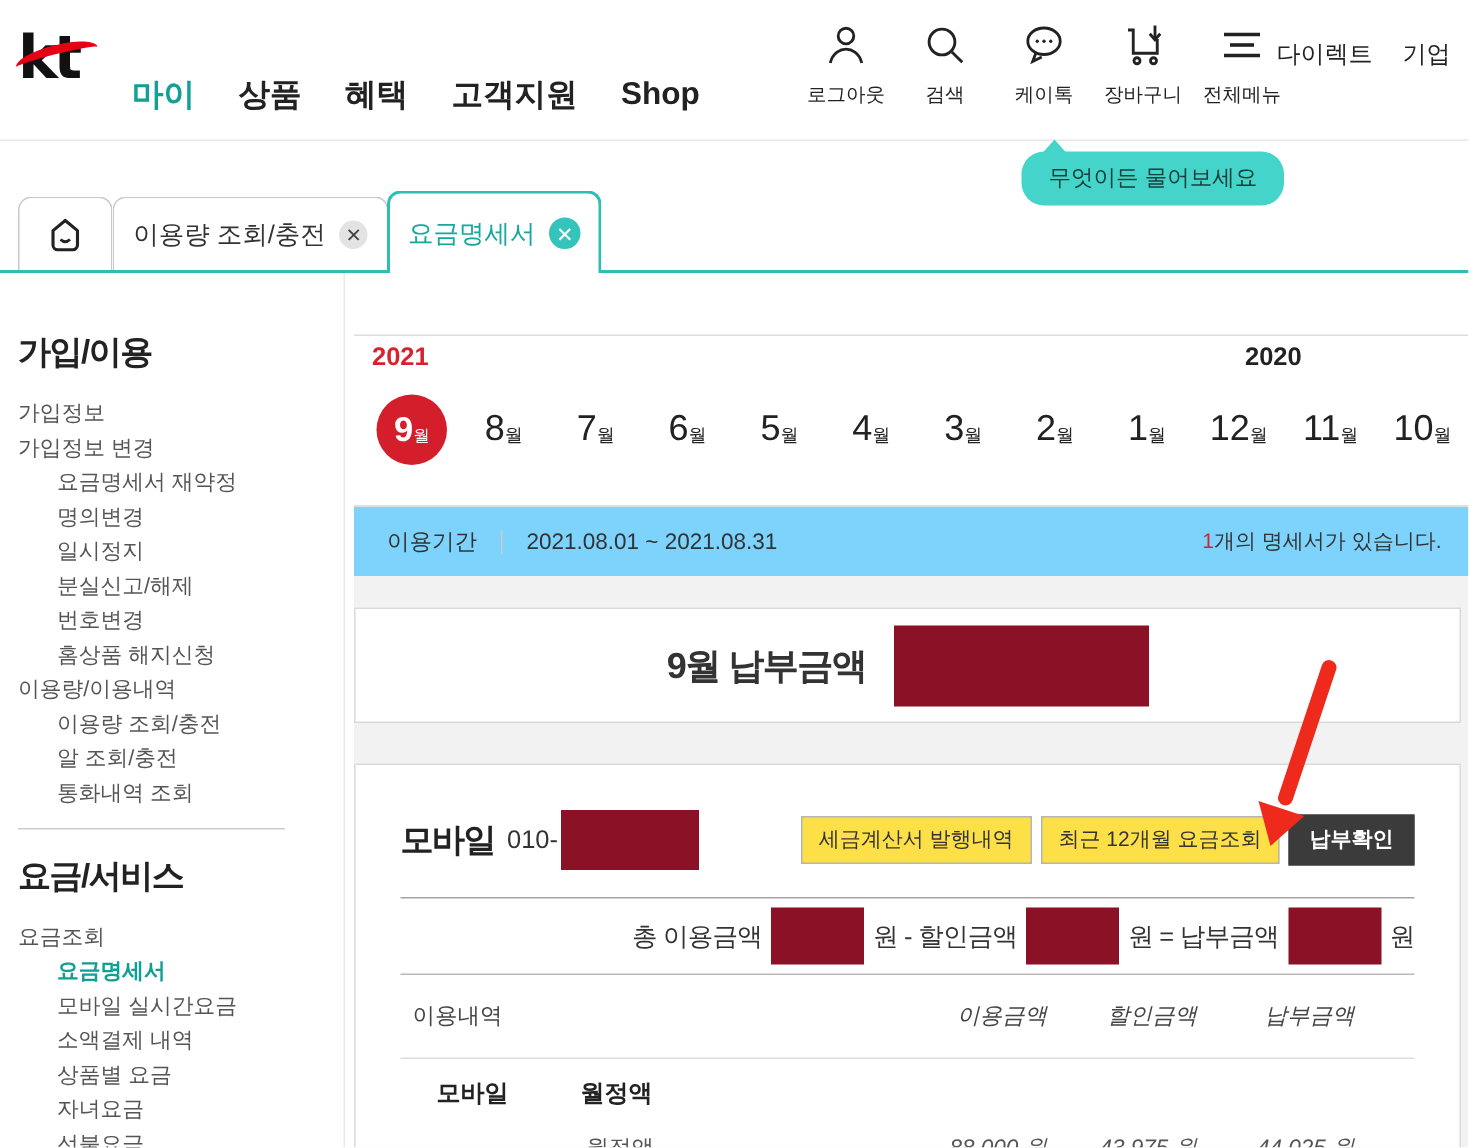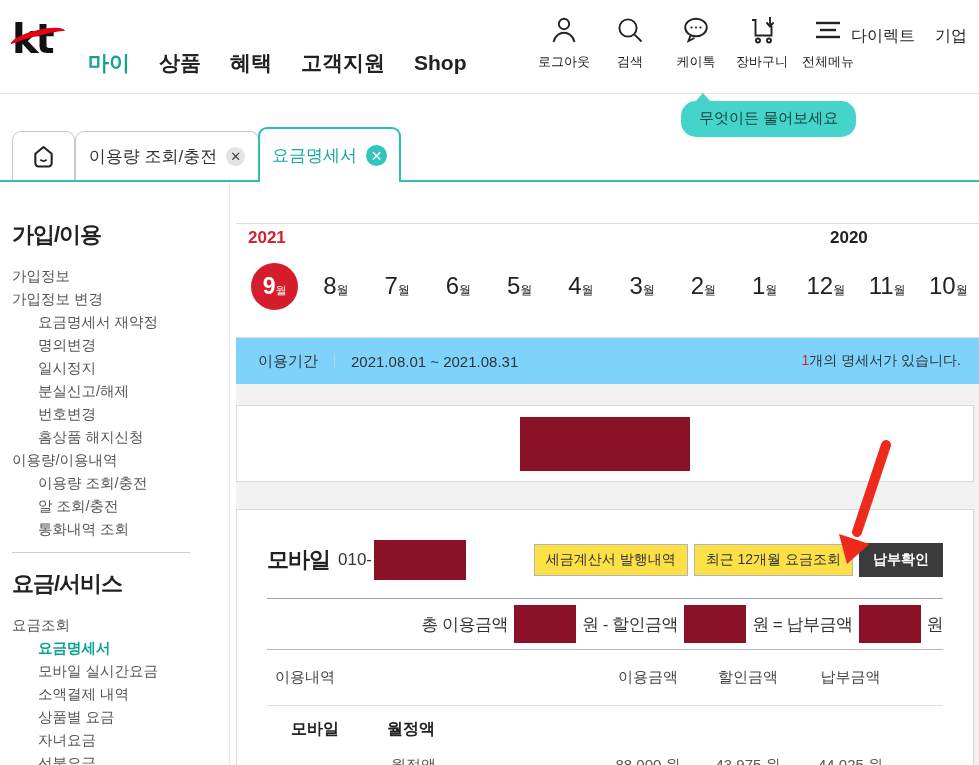"9월 납부금액" span.summary-title { html: none -> <span>9월 납부금액</span> }
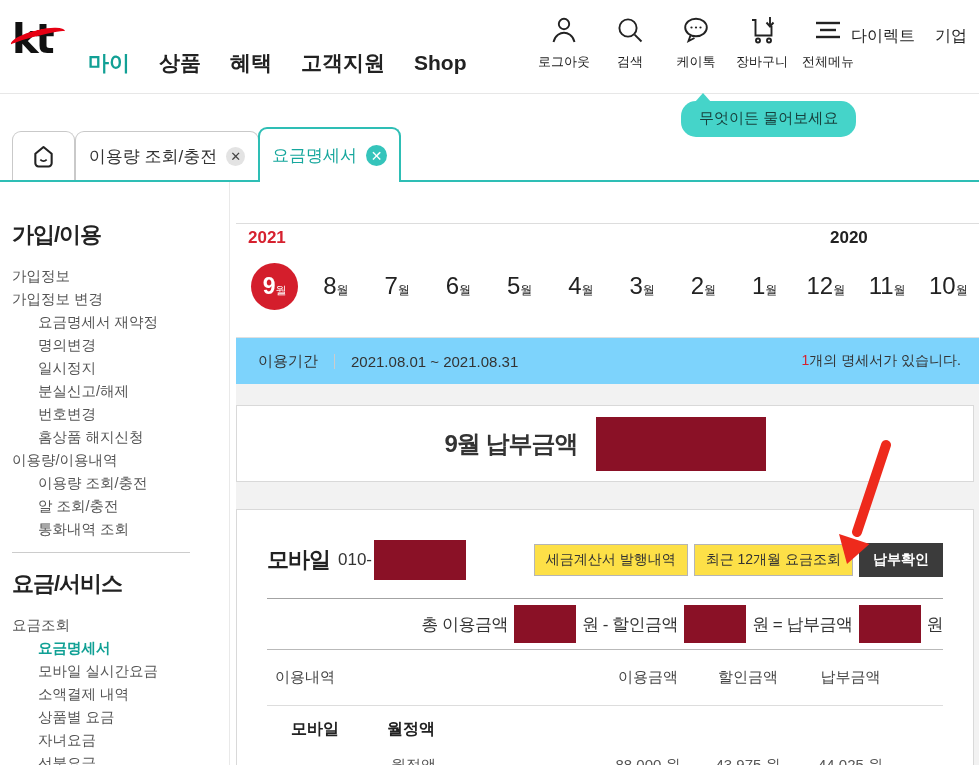"이용금액" .thead .th.num, .trow .td.num { font-style: none -> italic; text-align: center -> right }
